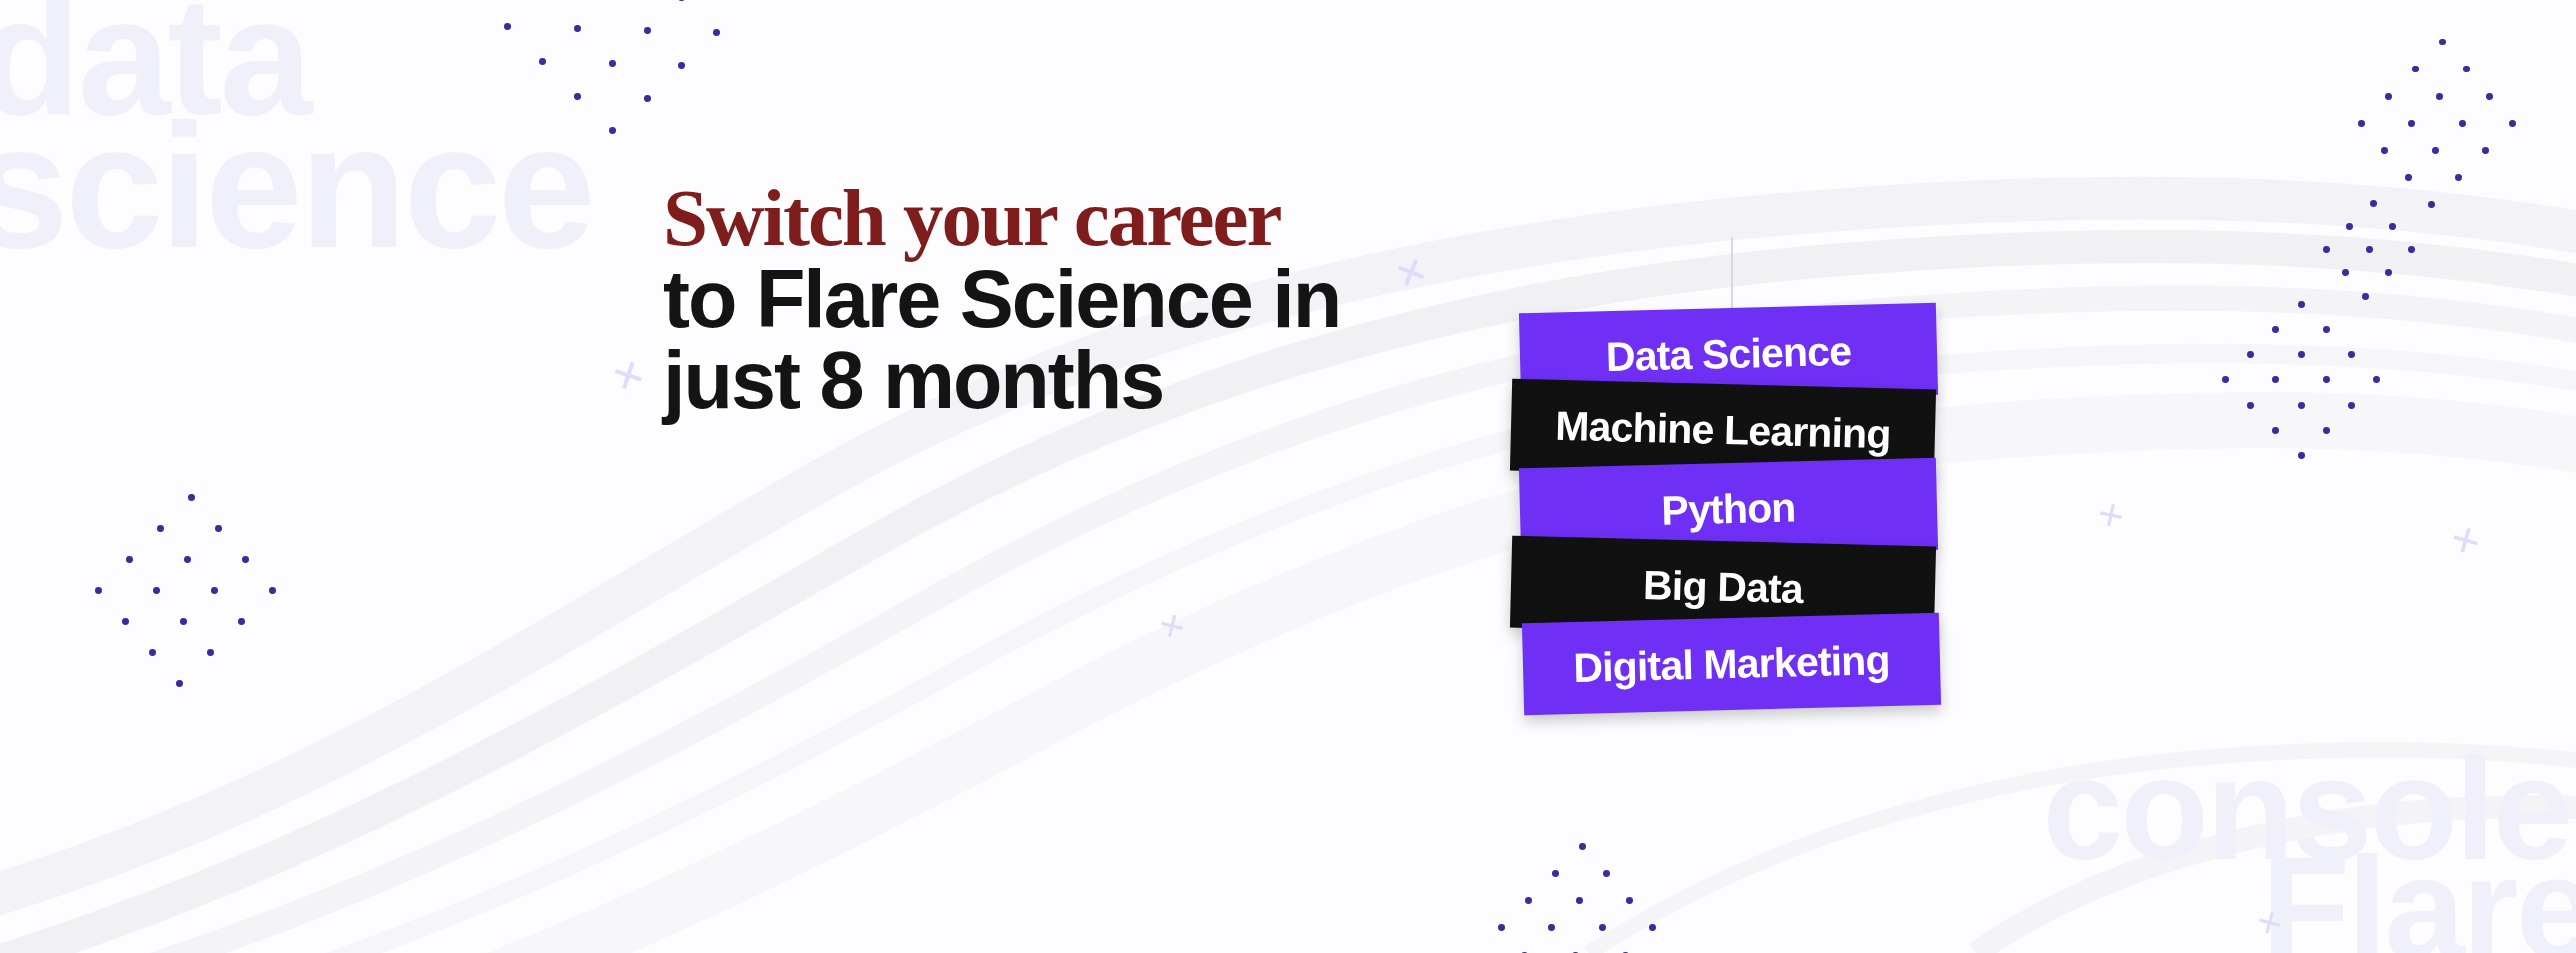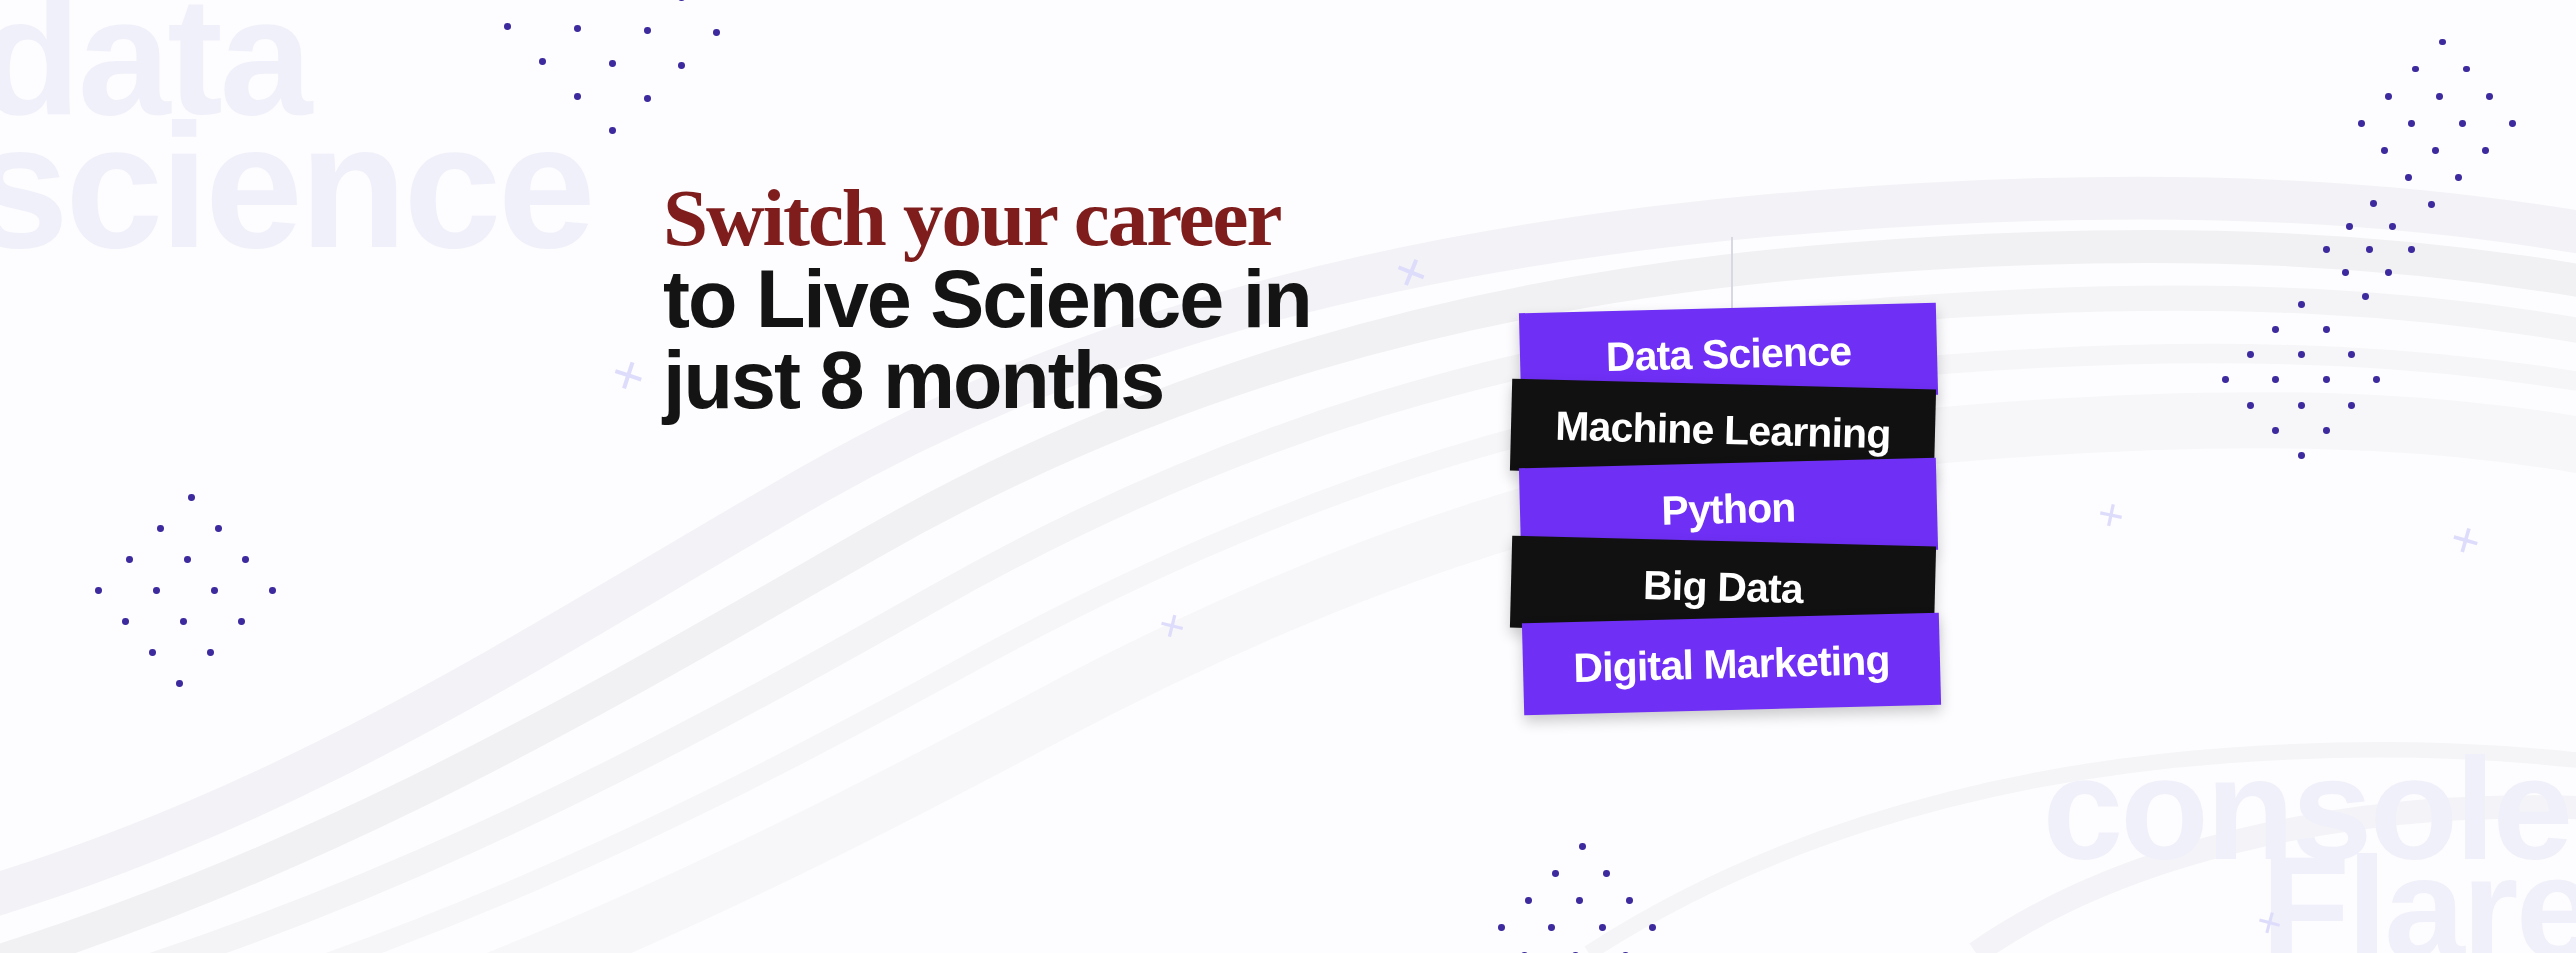"to Live Science in" span.ln { text: Live -> Flare }
